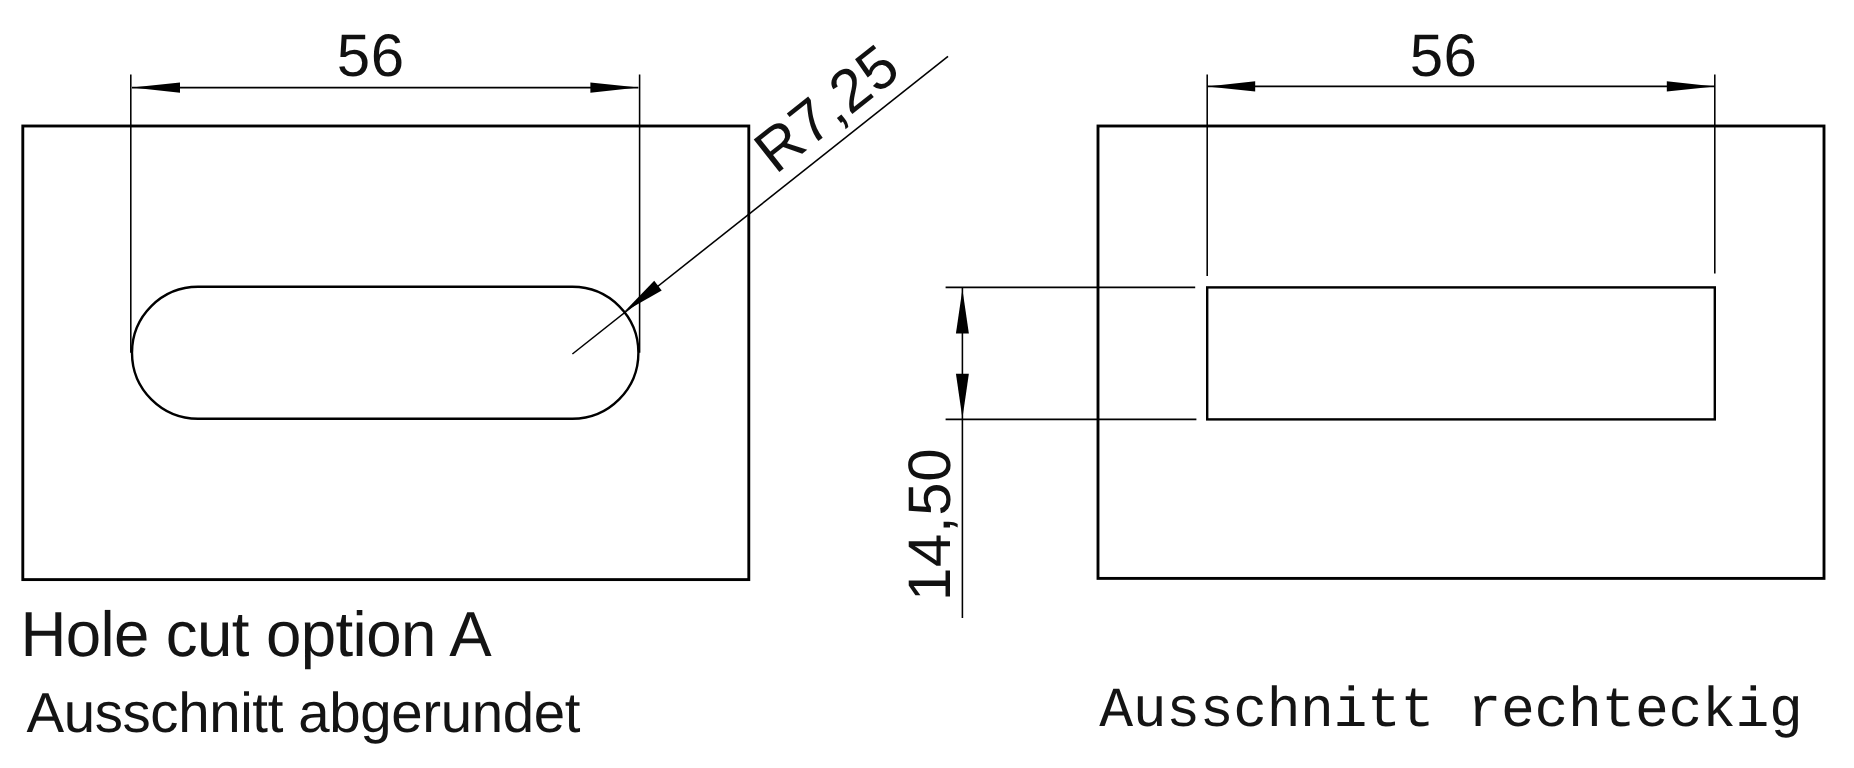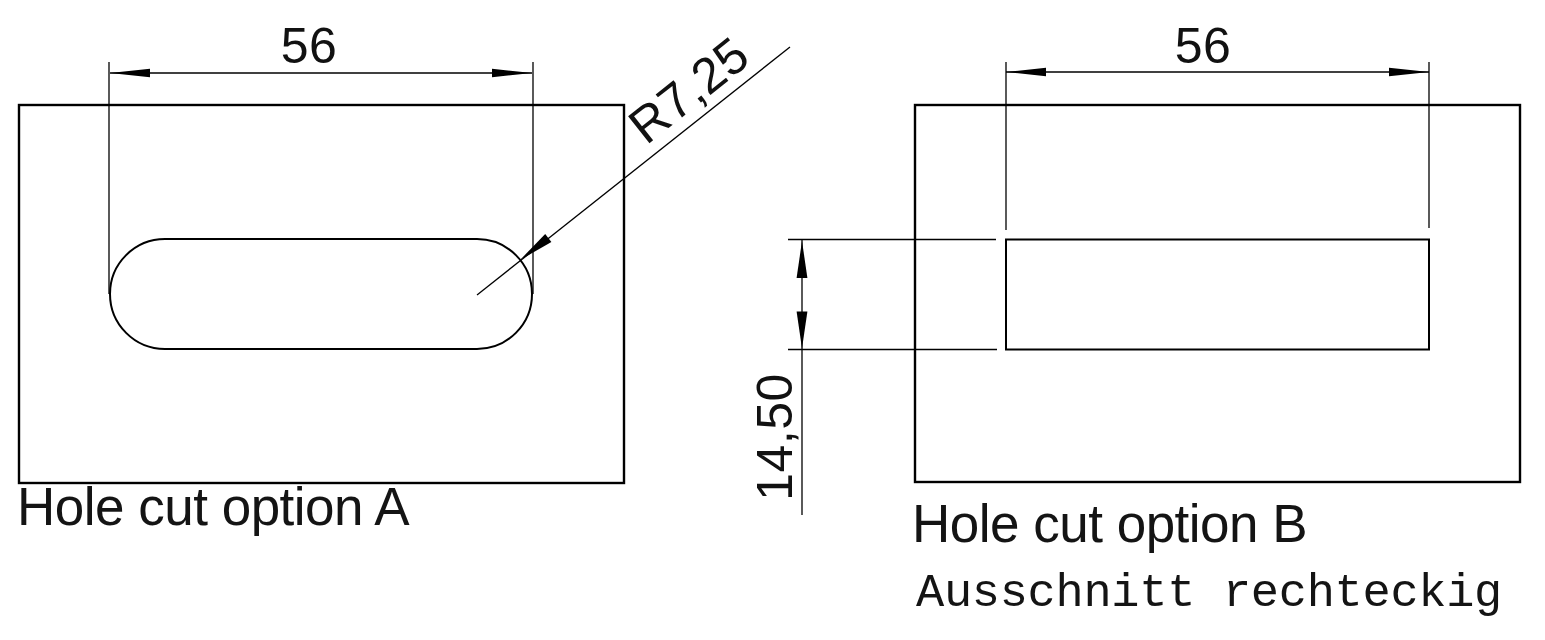"Hole cut option A" div.label { top: 480px -> 503px }
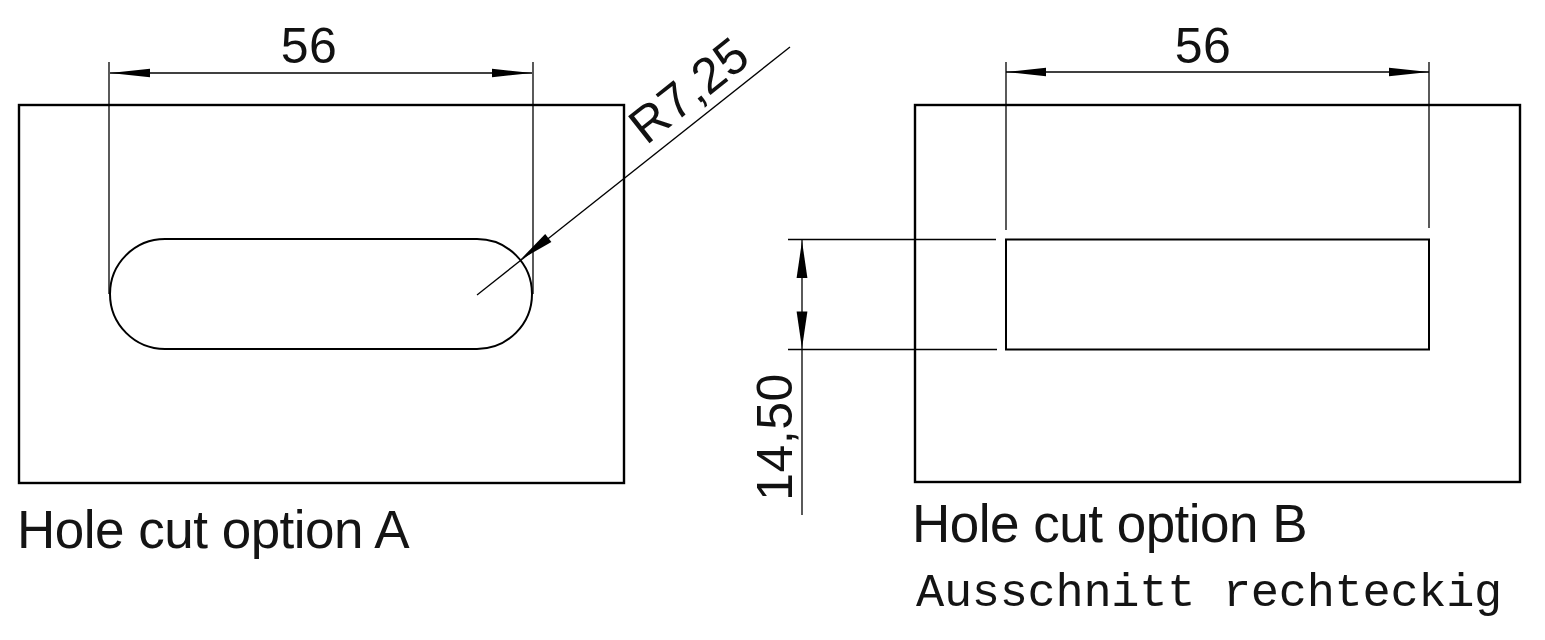"Hole cut option B" div.label { html: <div>Hole cut option B</div> -> none }
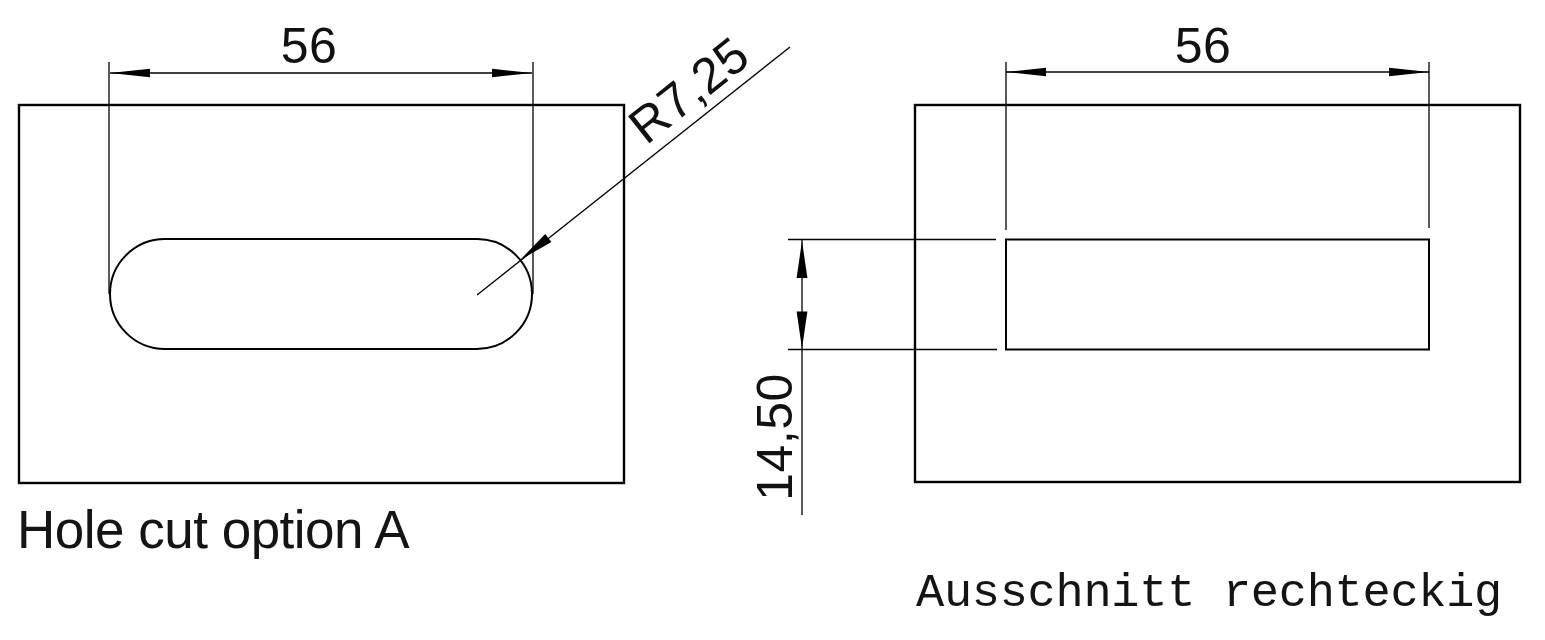"Ausschnitt abgerundet" div.label { html: none -> <div>Ausschnitt abgerundet</div> }
